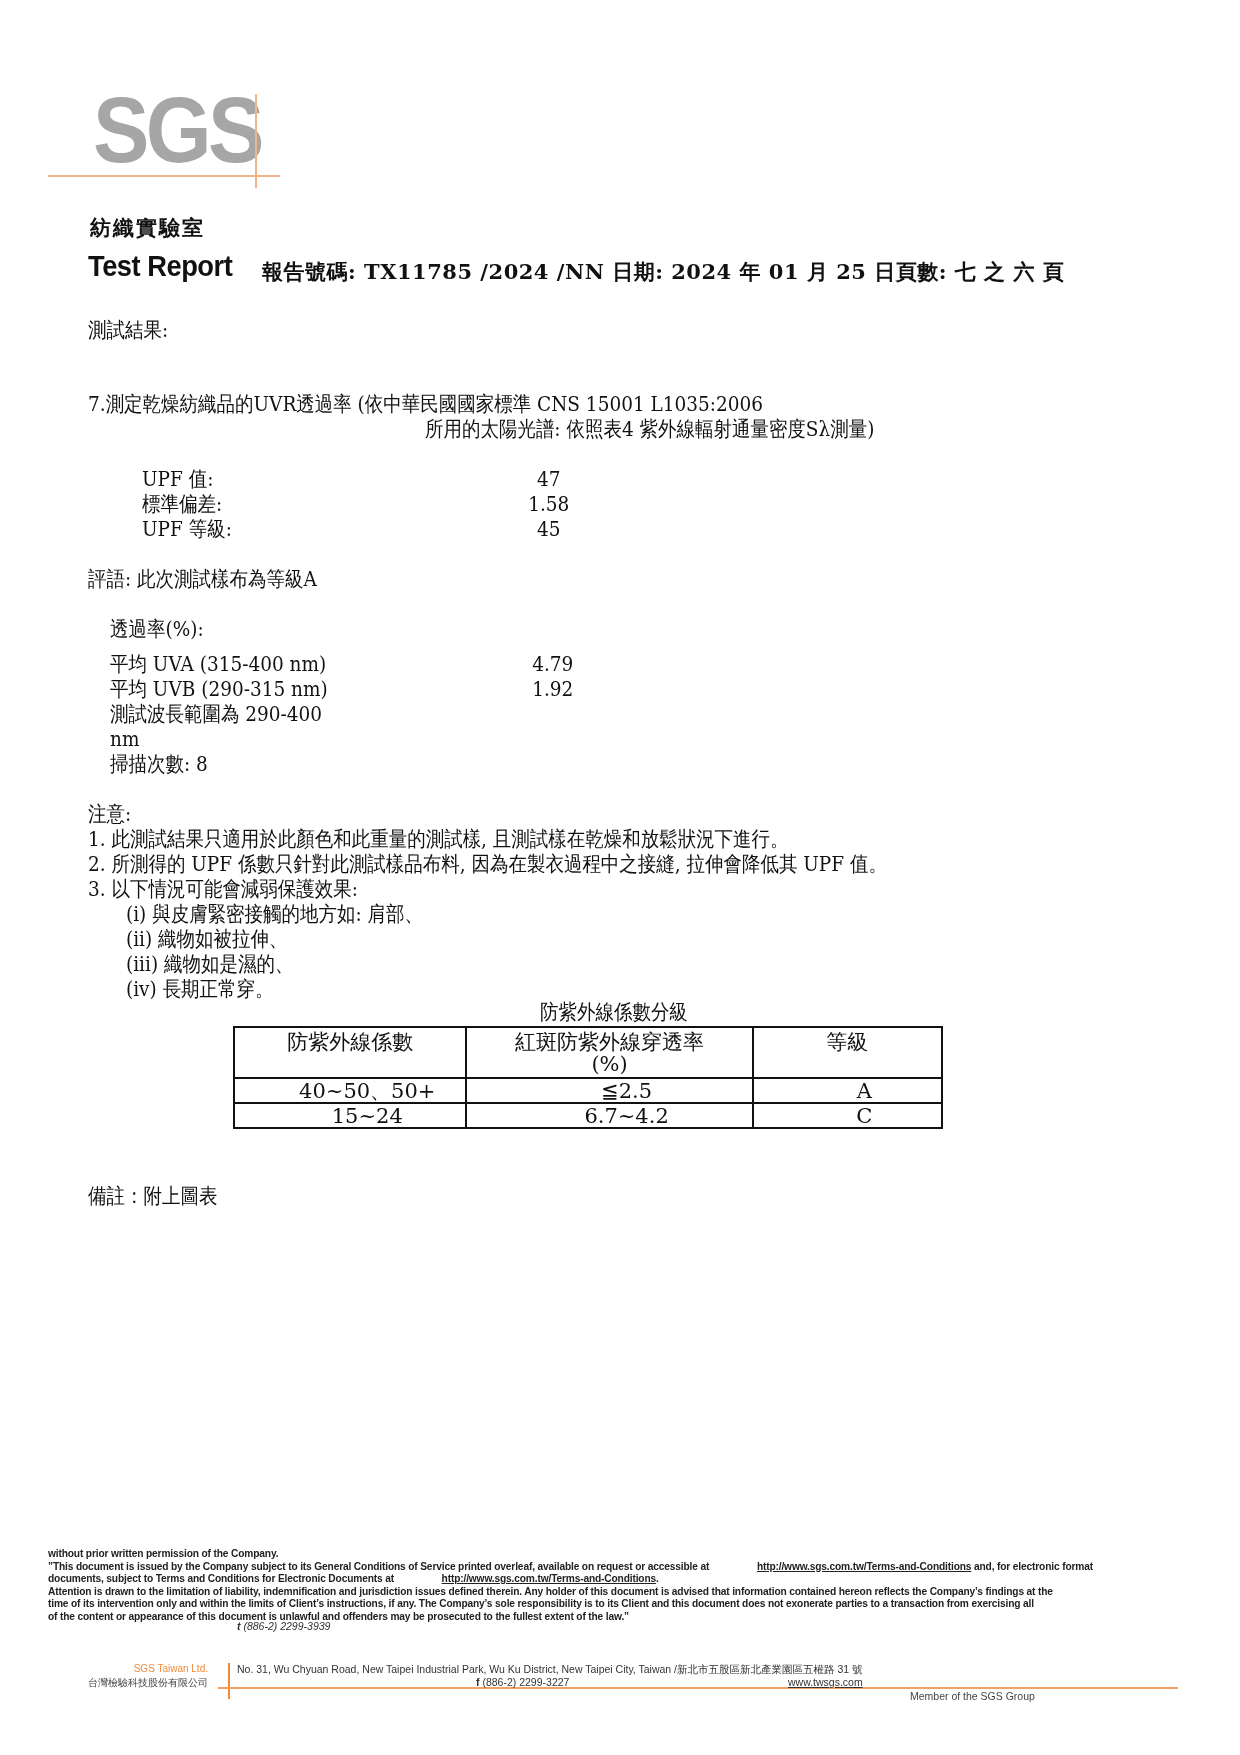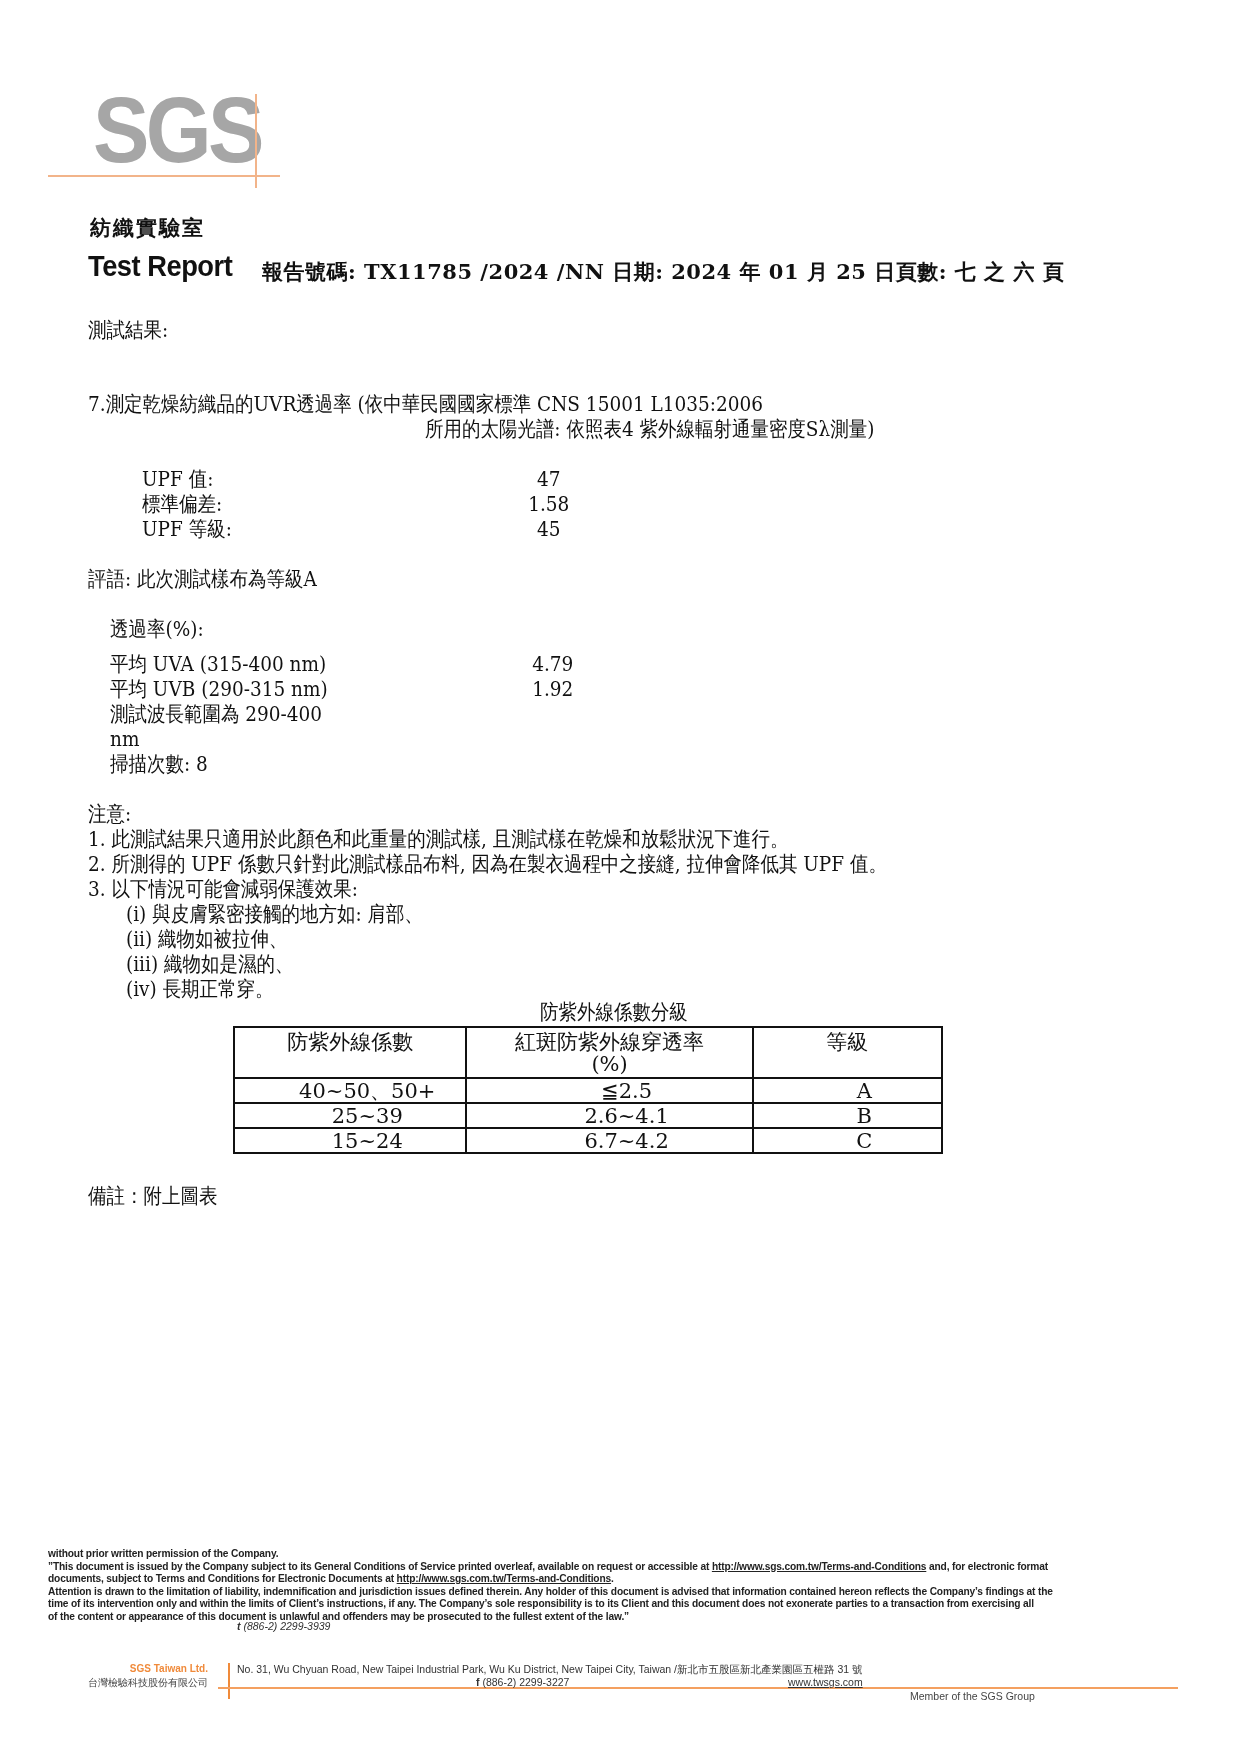"25~39" tr { html: <tr> <td>25~39</td> <td>2.6~4.1</td> <td>B</td> </tr> -> none }
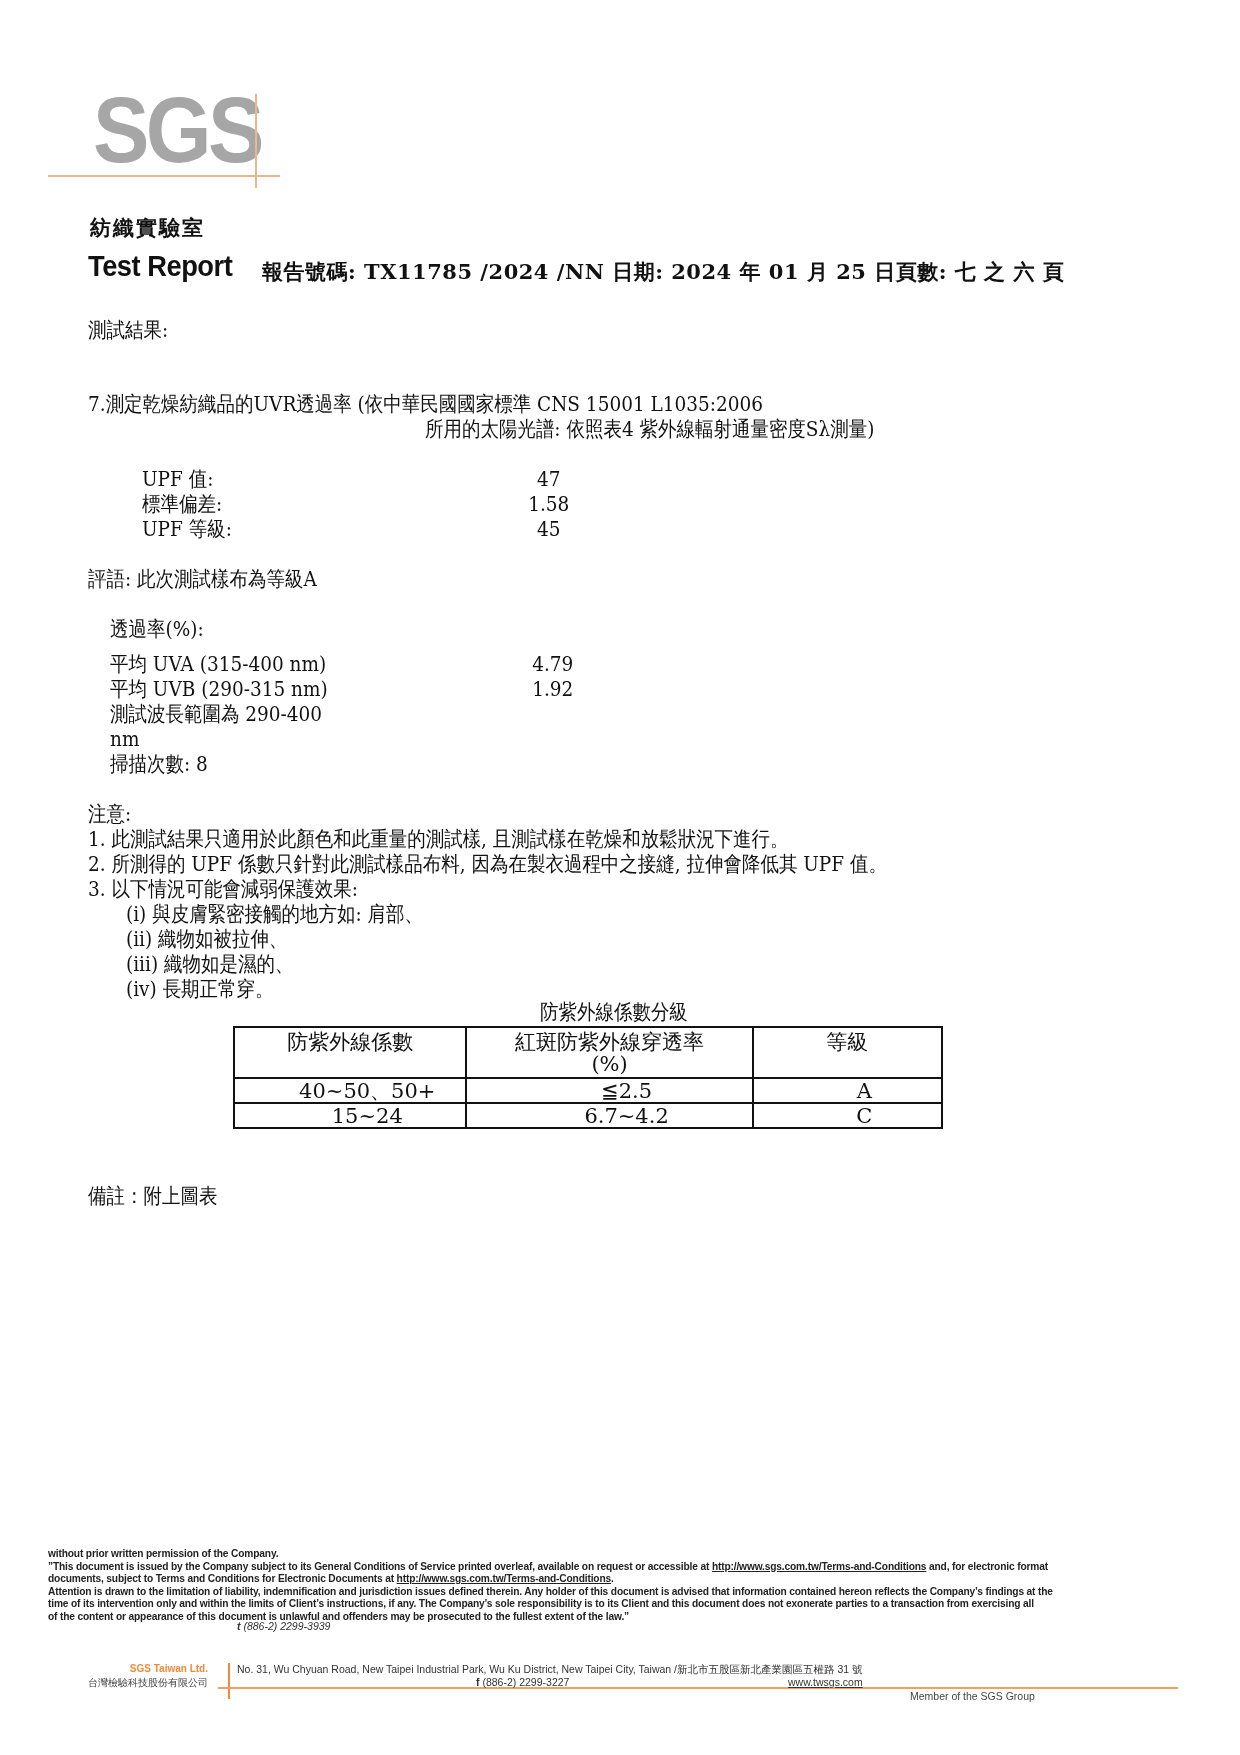"http://www.sgs.com.tw/Terms-and-Conditio" .disclaimer a { margin-left: none -> 45px }
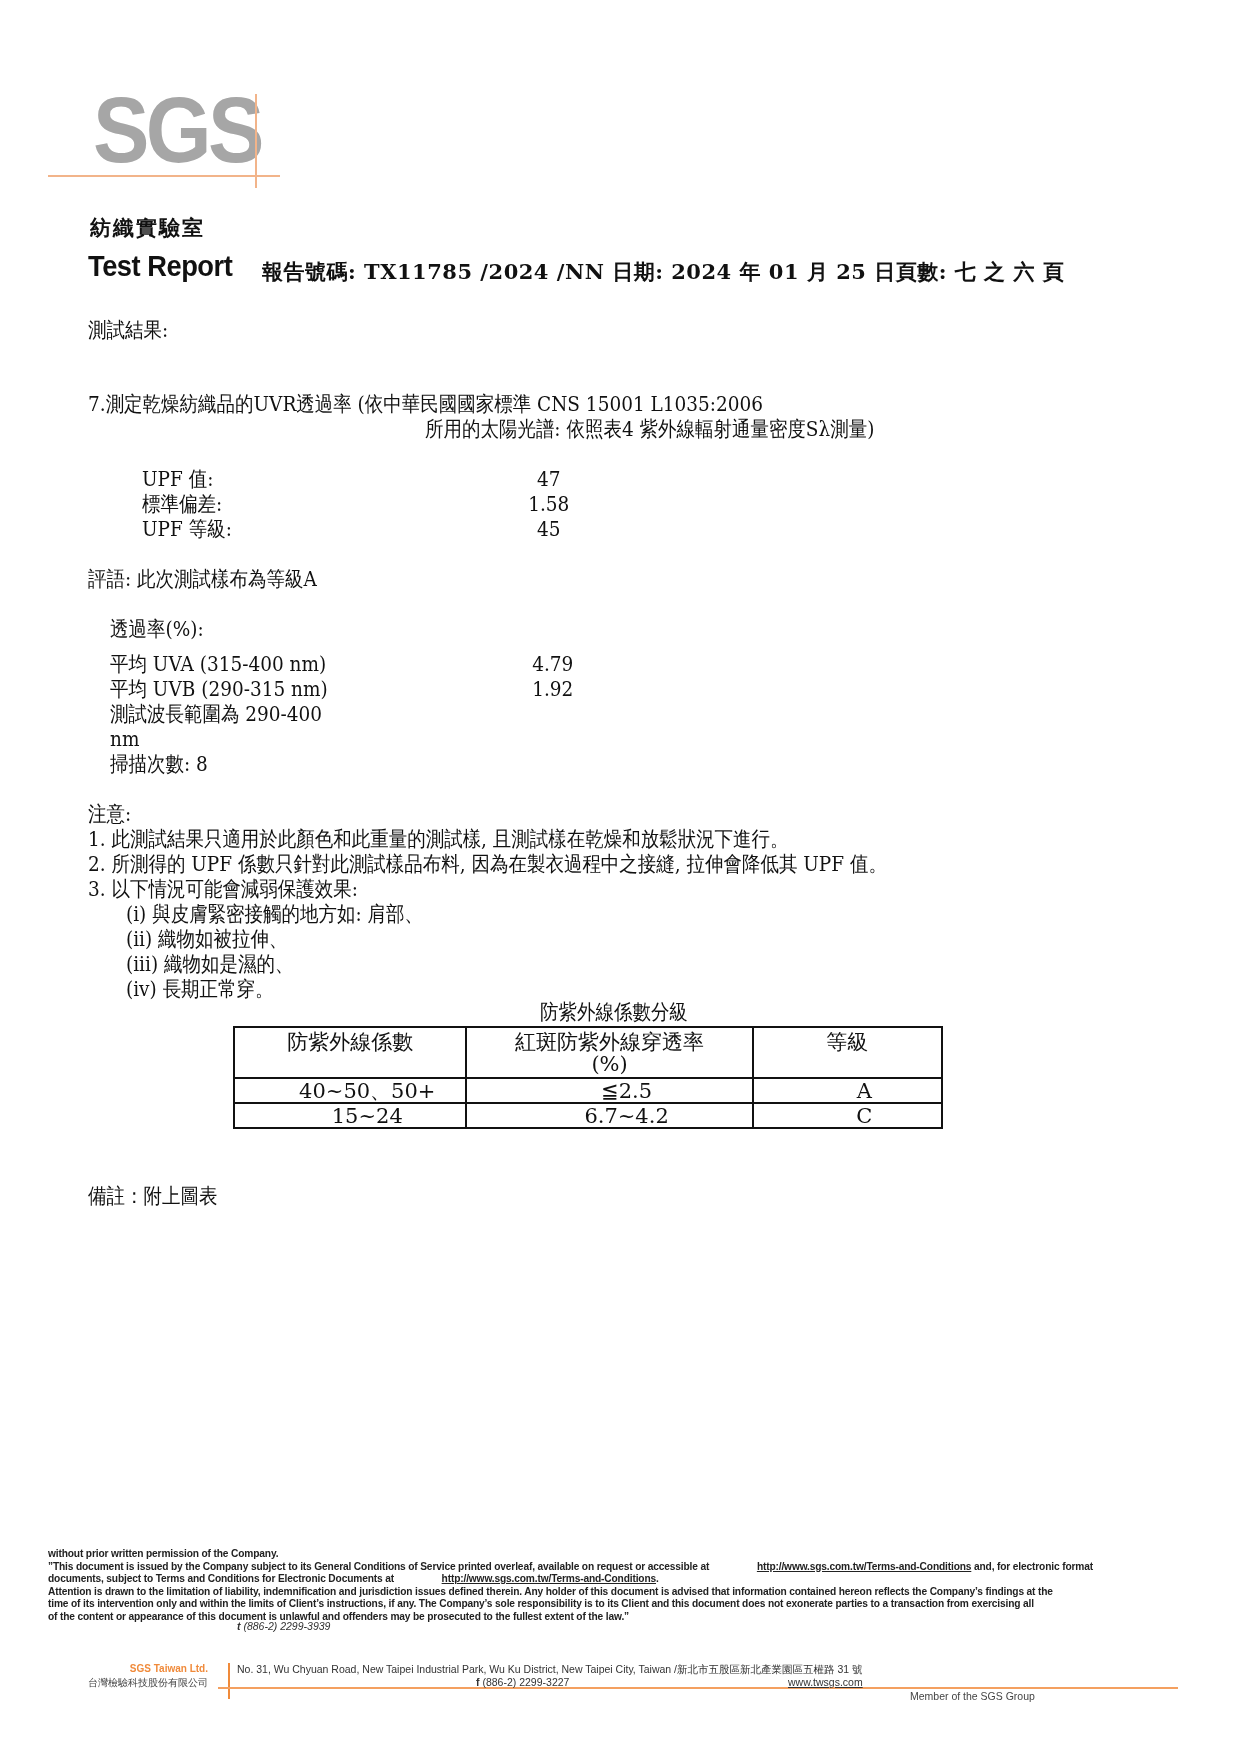"SGS Taiwan Ltd." .footer-co .co-en { font-weight: bold -> normal }
